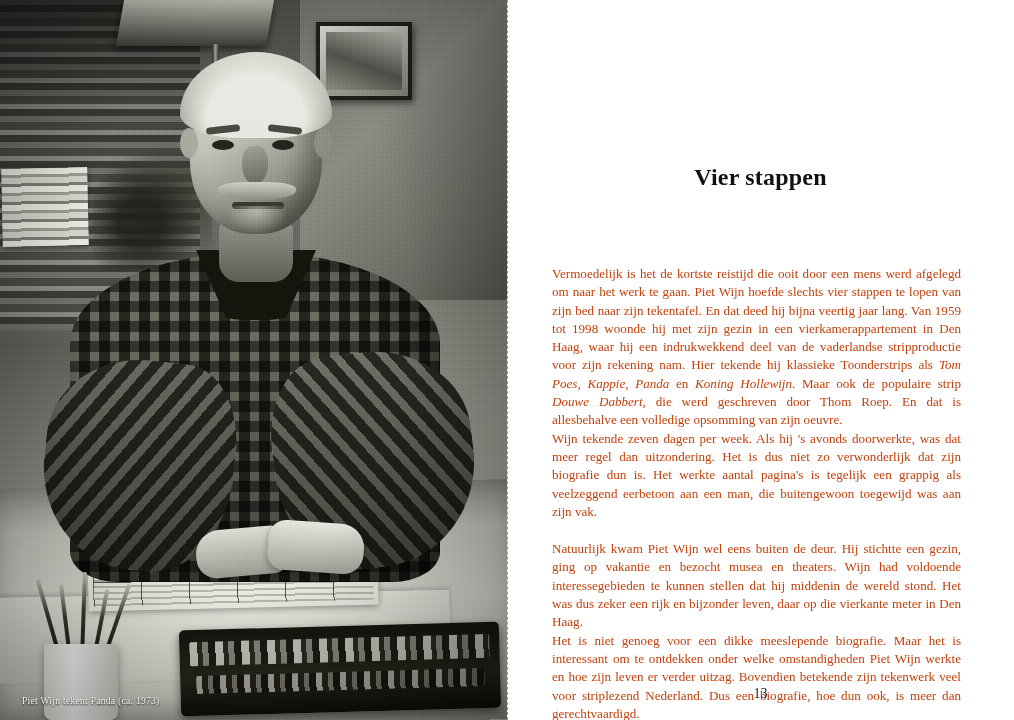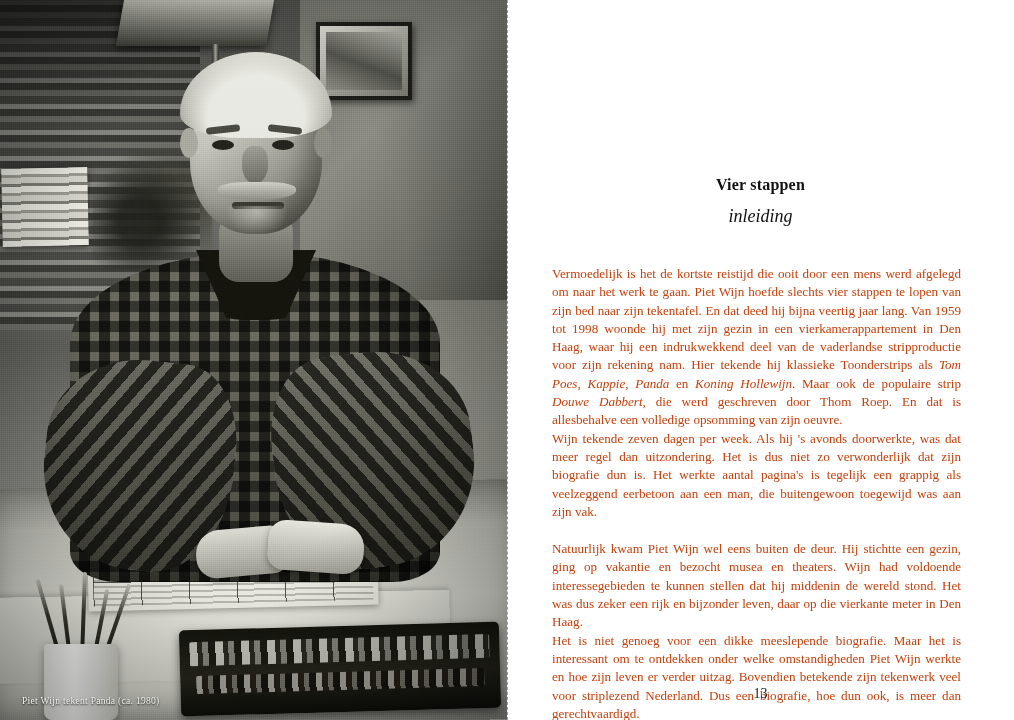"Vier stappen" .title { font-size: 16px -> 24px; margin: 12px -> 0 }
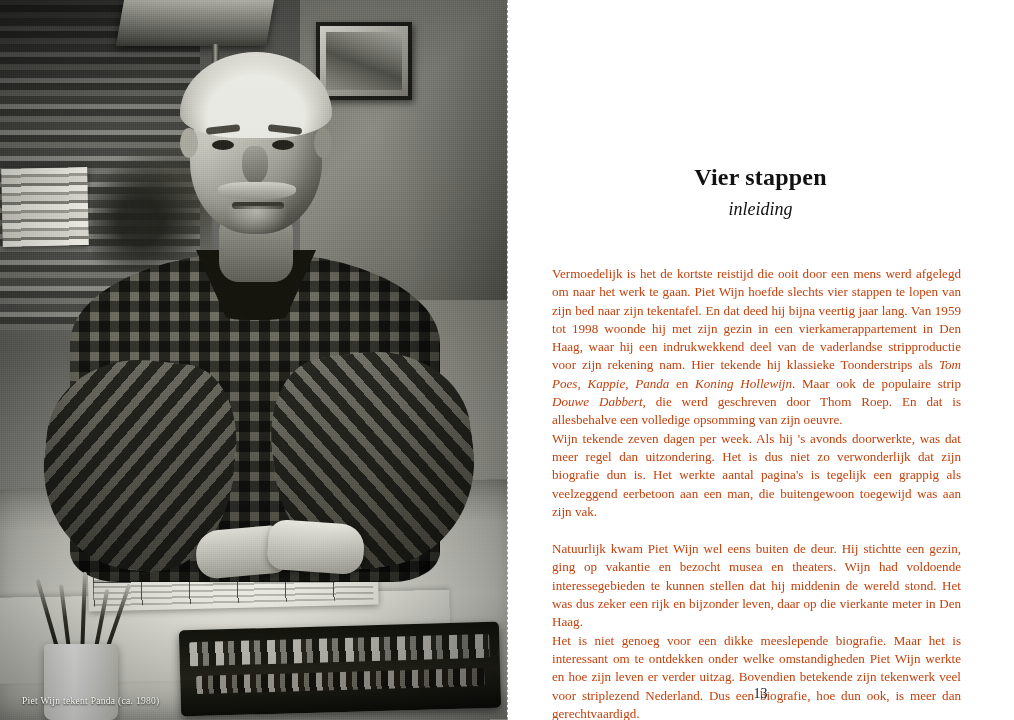"inleiding" p.subtitle { html: <p>inleiding</p> -> none }
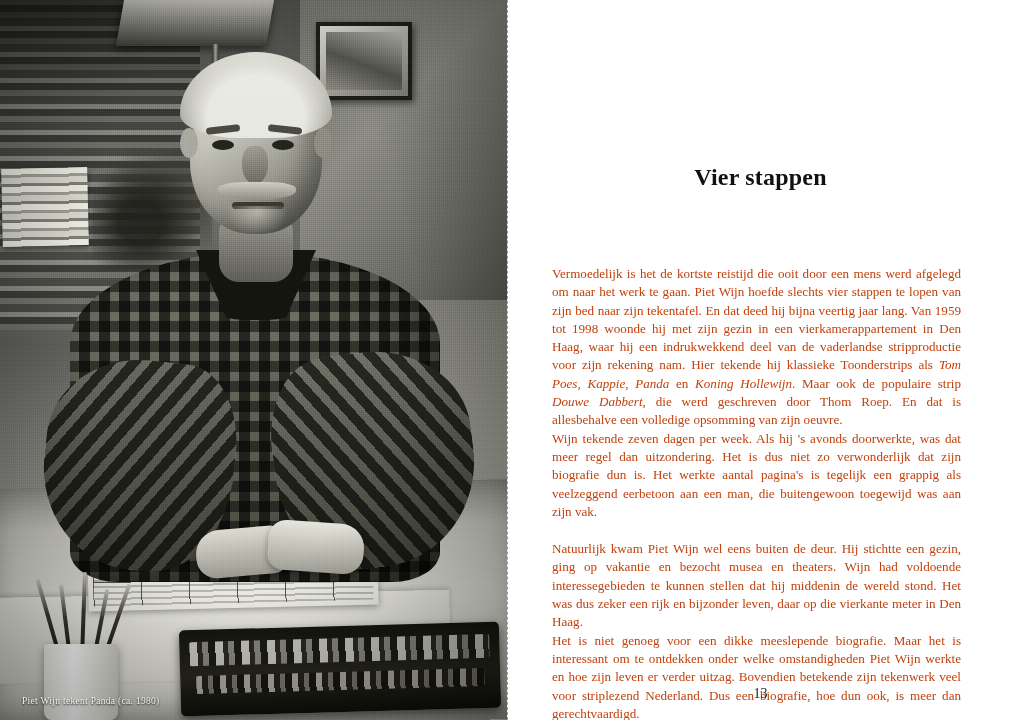"Piet Wijn tekent Panda (ca." span { text: 1980 -> 1973 }
